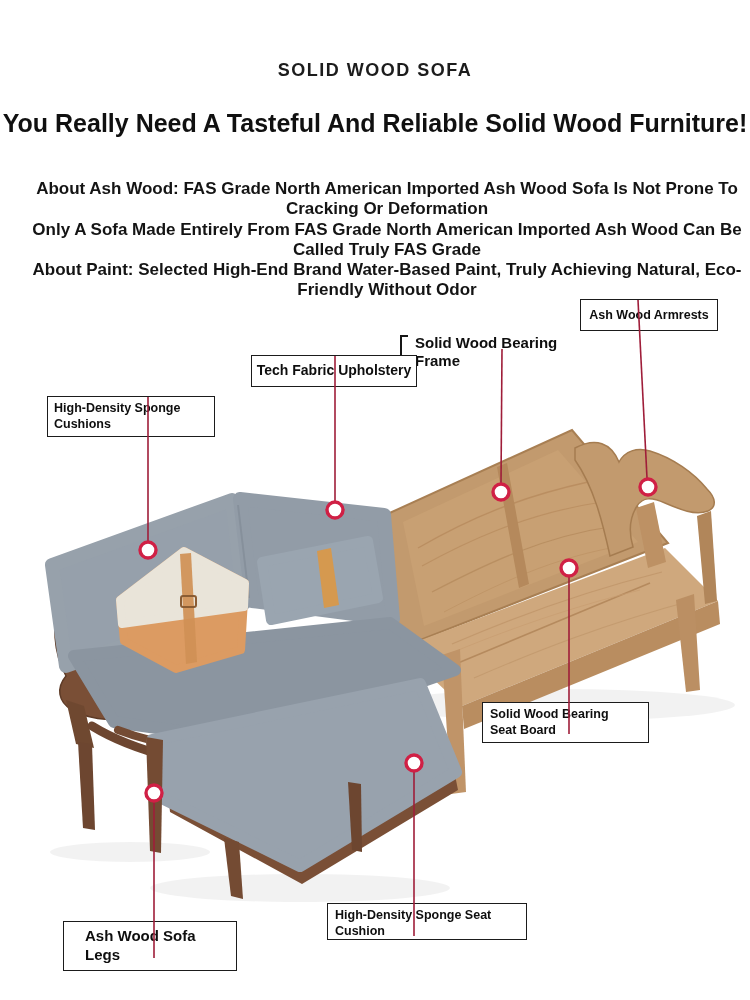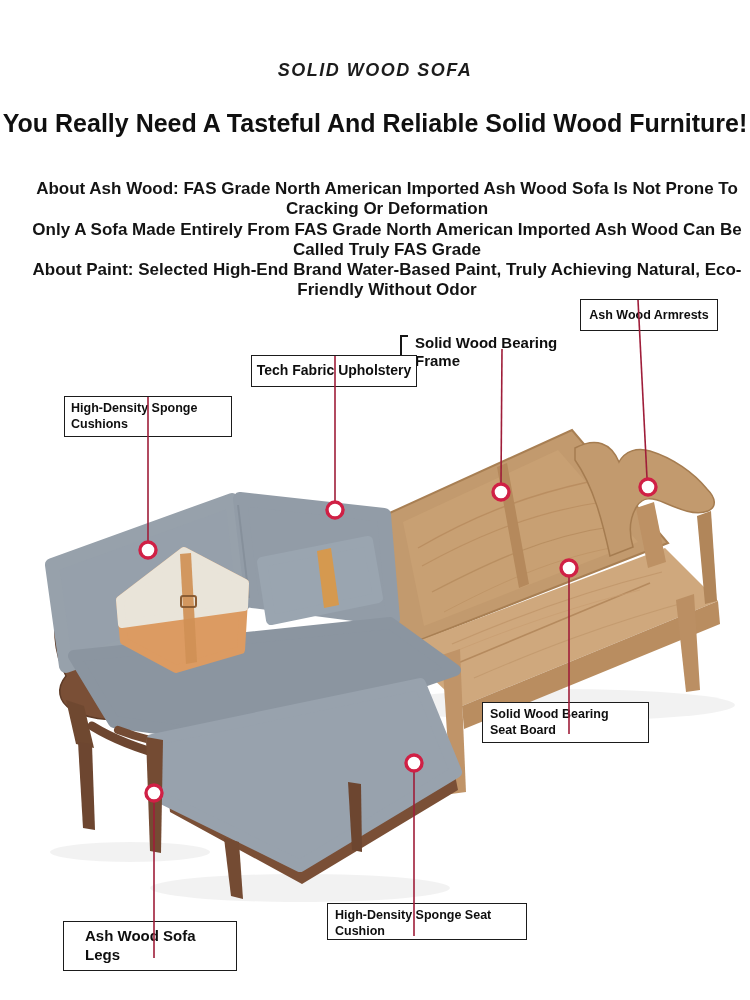"SOLID WOOD SOFA" .page-title { font-style: italic -> none }
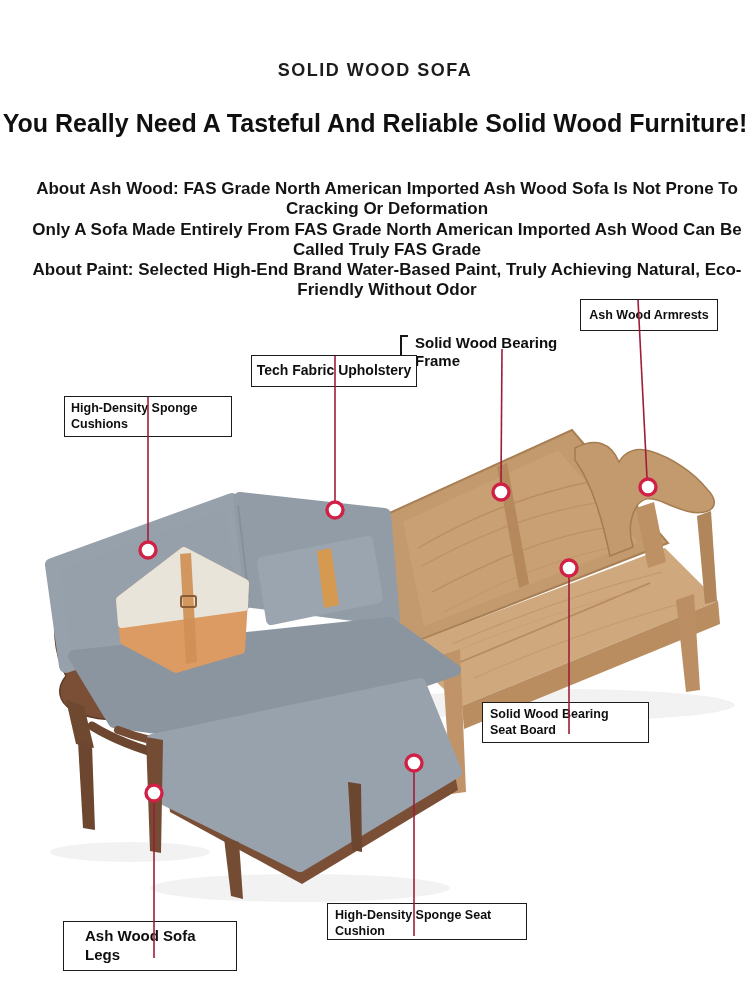"High-Density Sponge Cushions" .co-cushions { left: 64px -> 47px }
